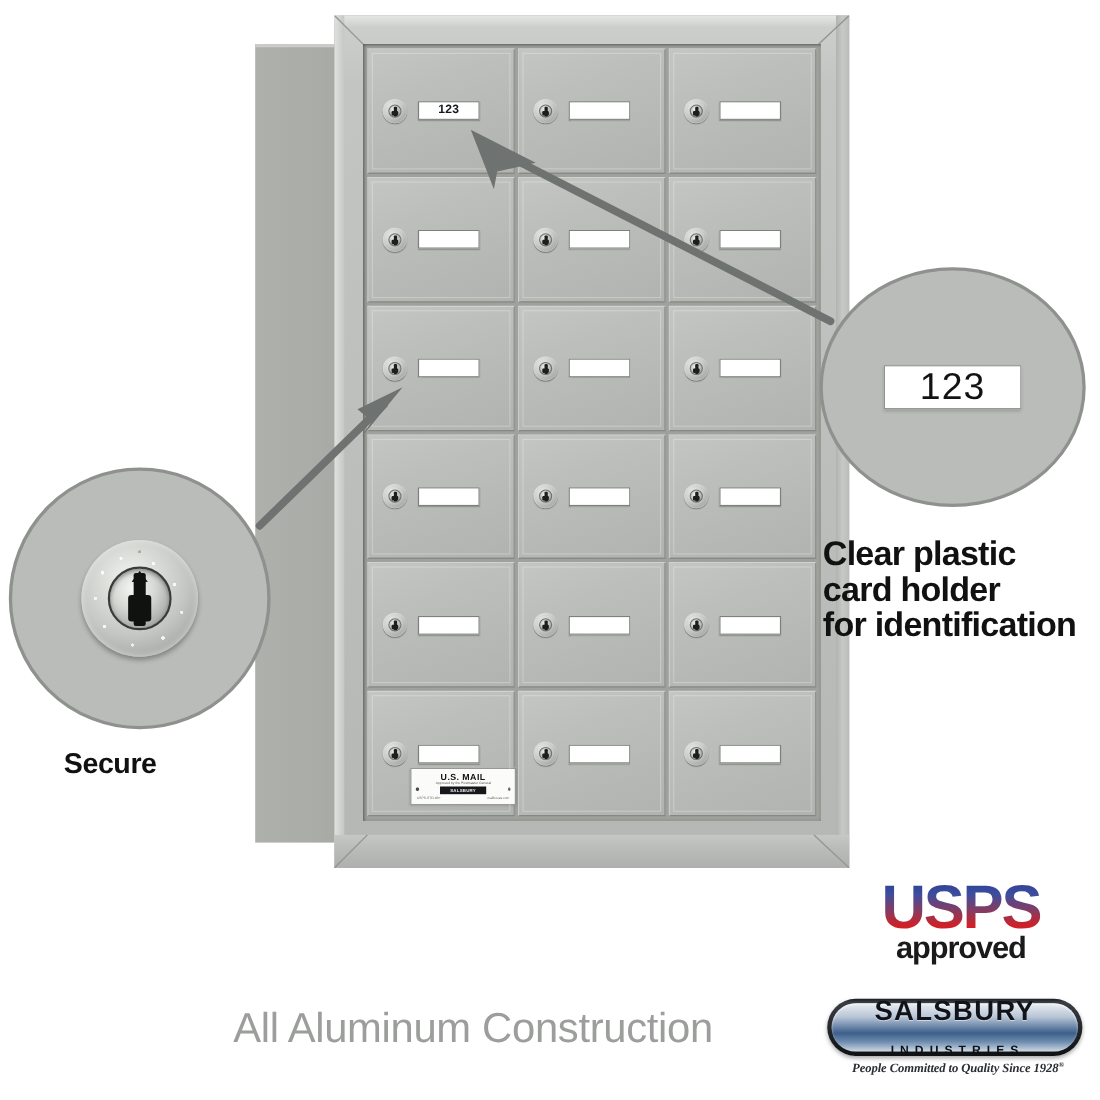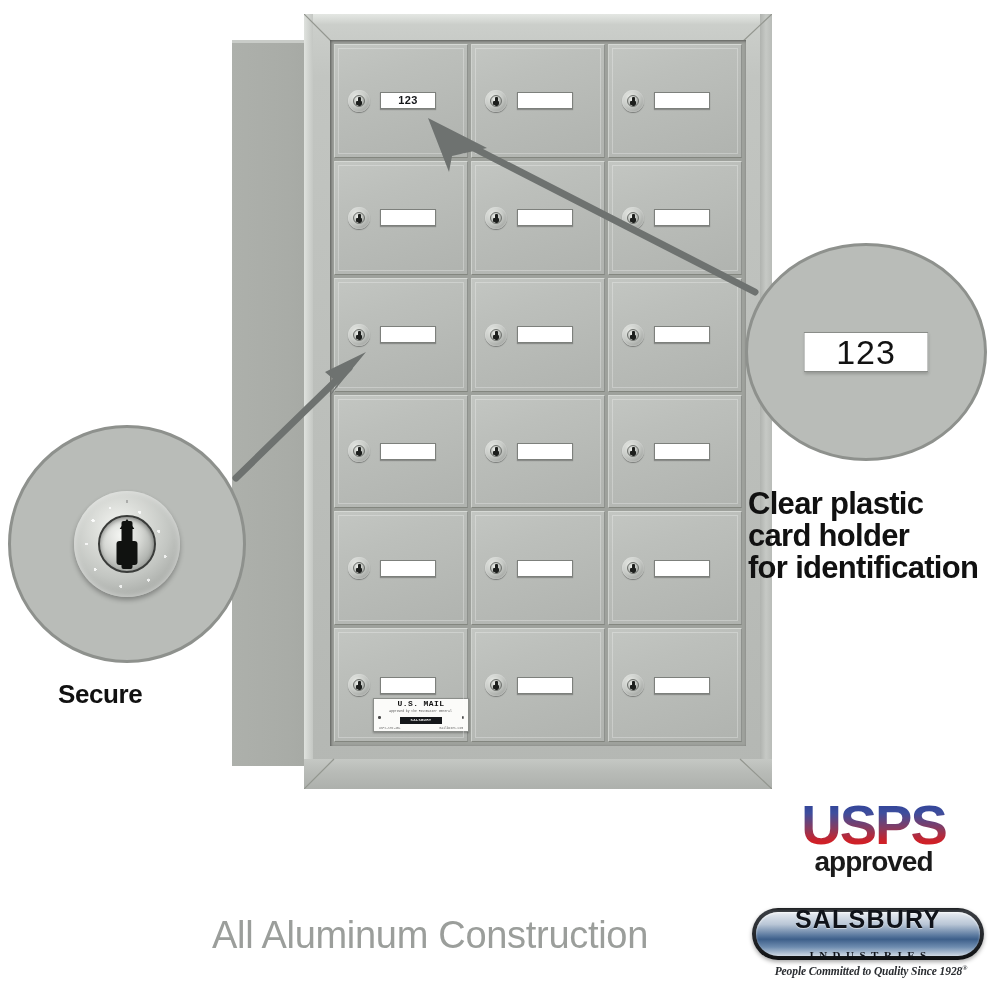"U.S. MAIL" .placard { font-family: Liberation Mono, monospace -> none; justify-content: space-between -> center }
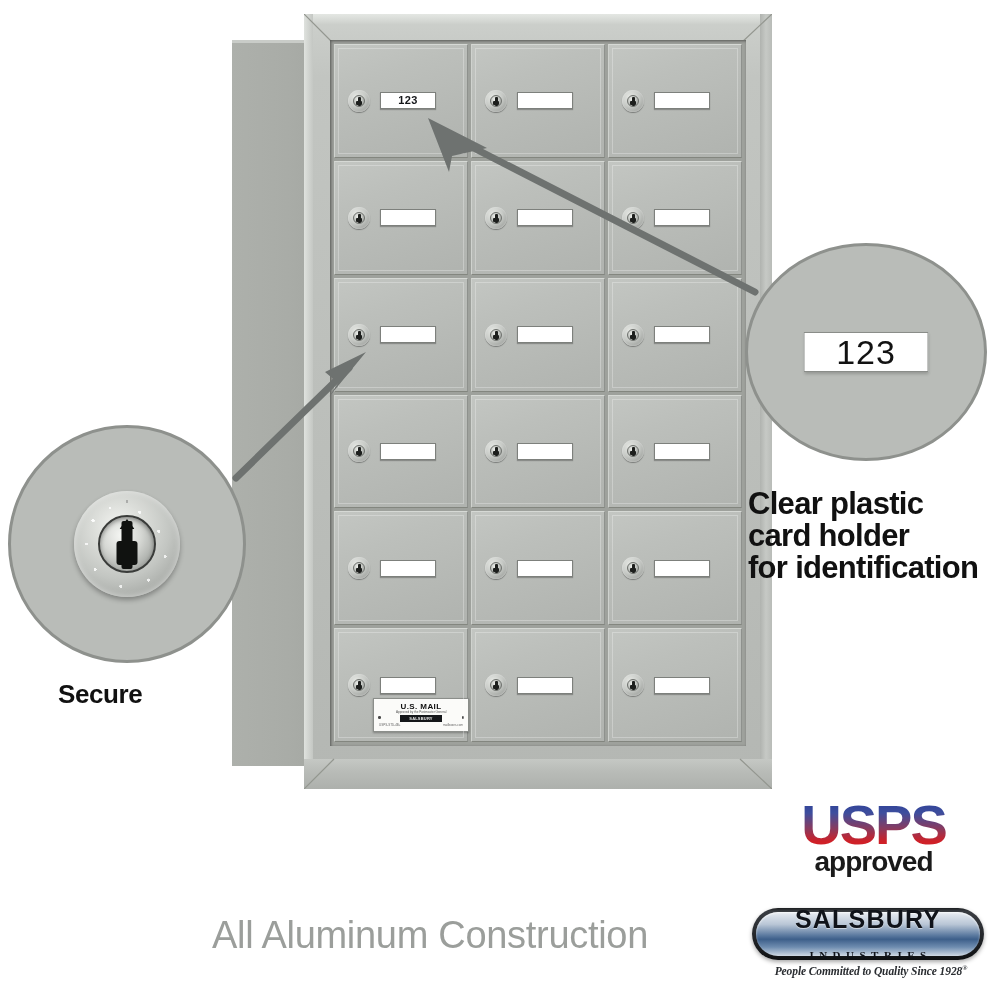"INDUSTRIES" .sb-sub { font-family: Liberation Serif, serif -> Liberation Sans, sans-serif }
